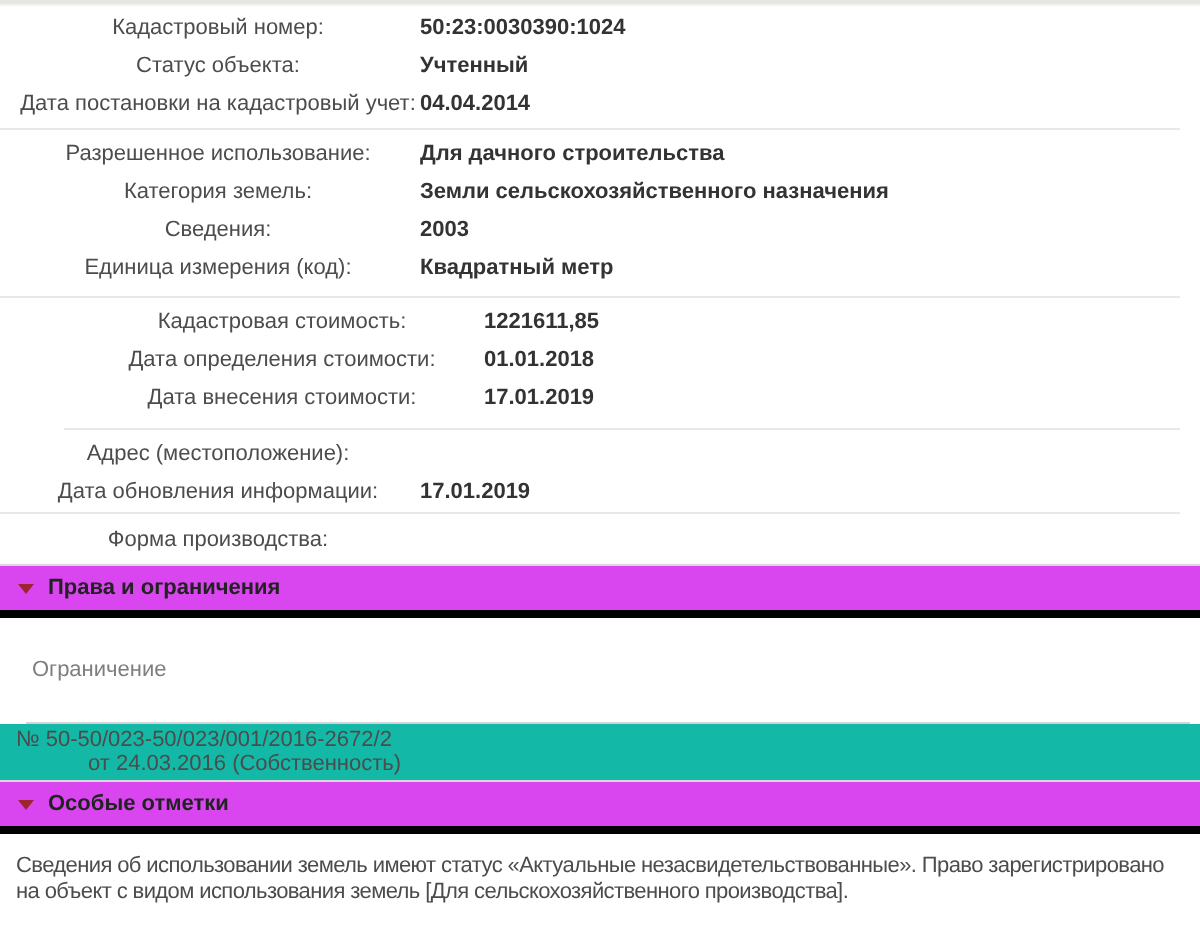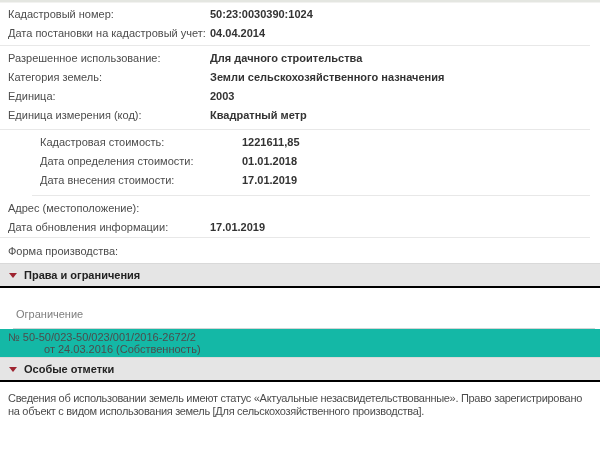"Кадастровый номер:" .group { text-align: none -> center }
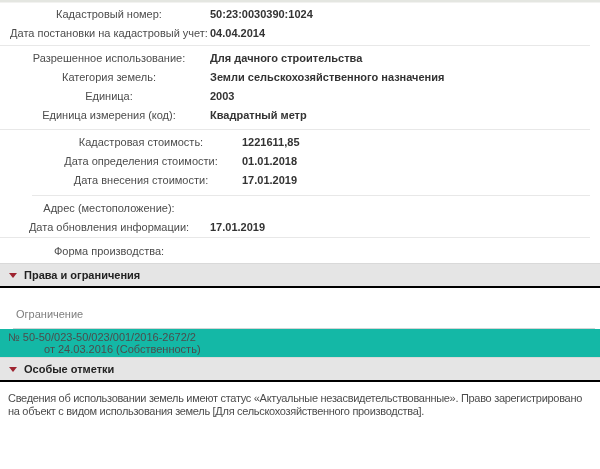"Статус объекта:" div.row { html: none -> <div> <div>Статус объекта:</div> <div>Учтенный</div> </div> }
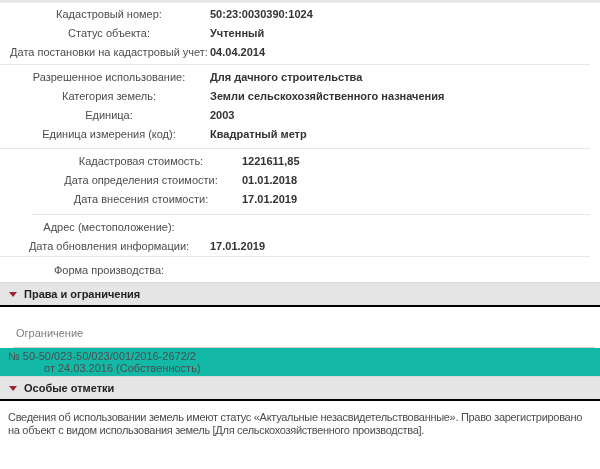"Единица:" div.label { text: Единица -> Сведения }
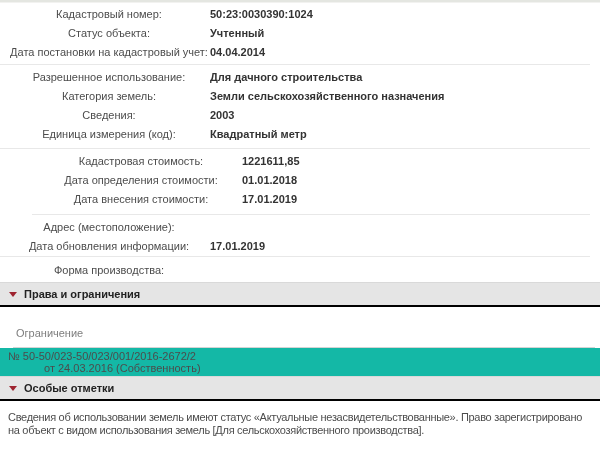"Права и ограничения" .section-bar { background: #e5e5e5 -> #d946ef; border-bottom: 2px solid #000000 -> 4px solid #000000 }
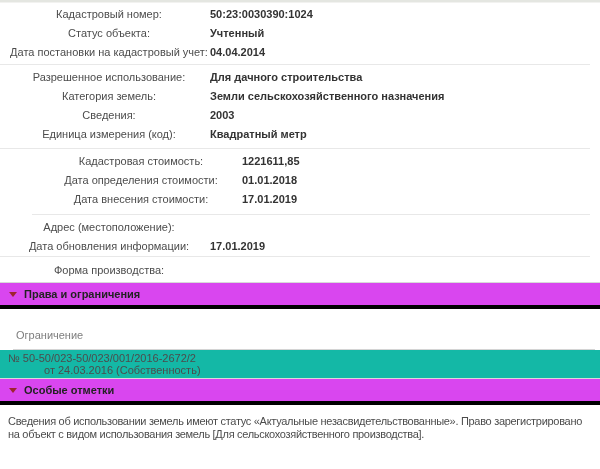"Ограничение" .rights-header .col2 { padding: 0 0 7px 3px -> 0 0 19px 3px }
